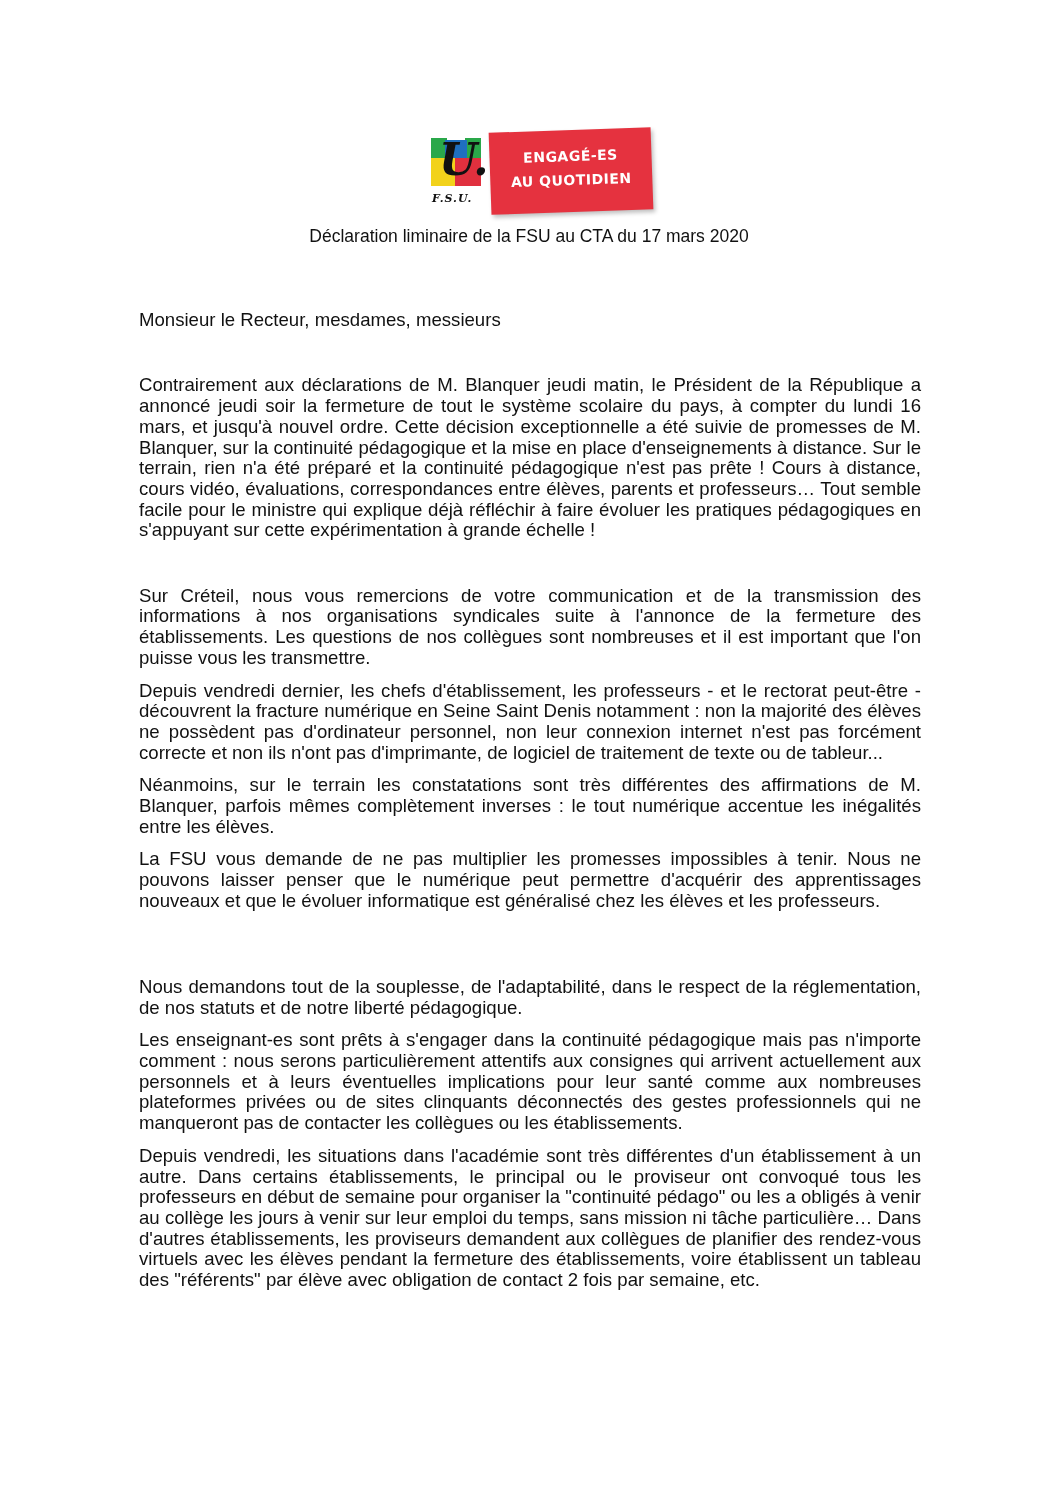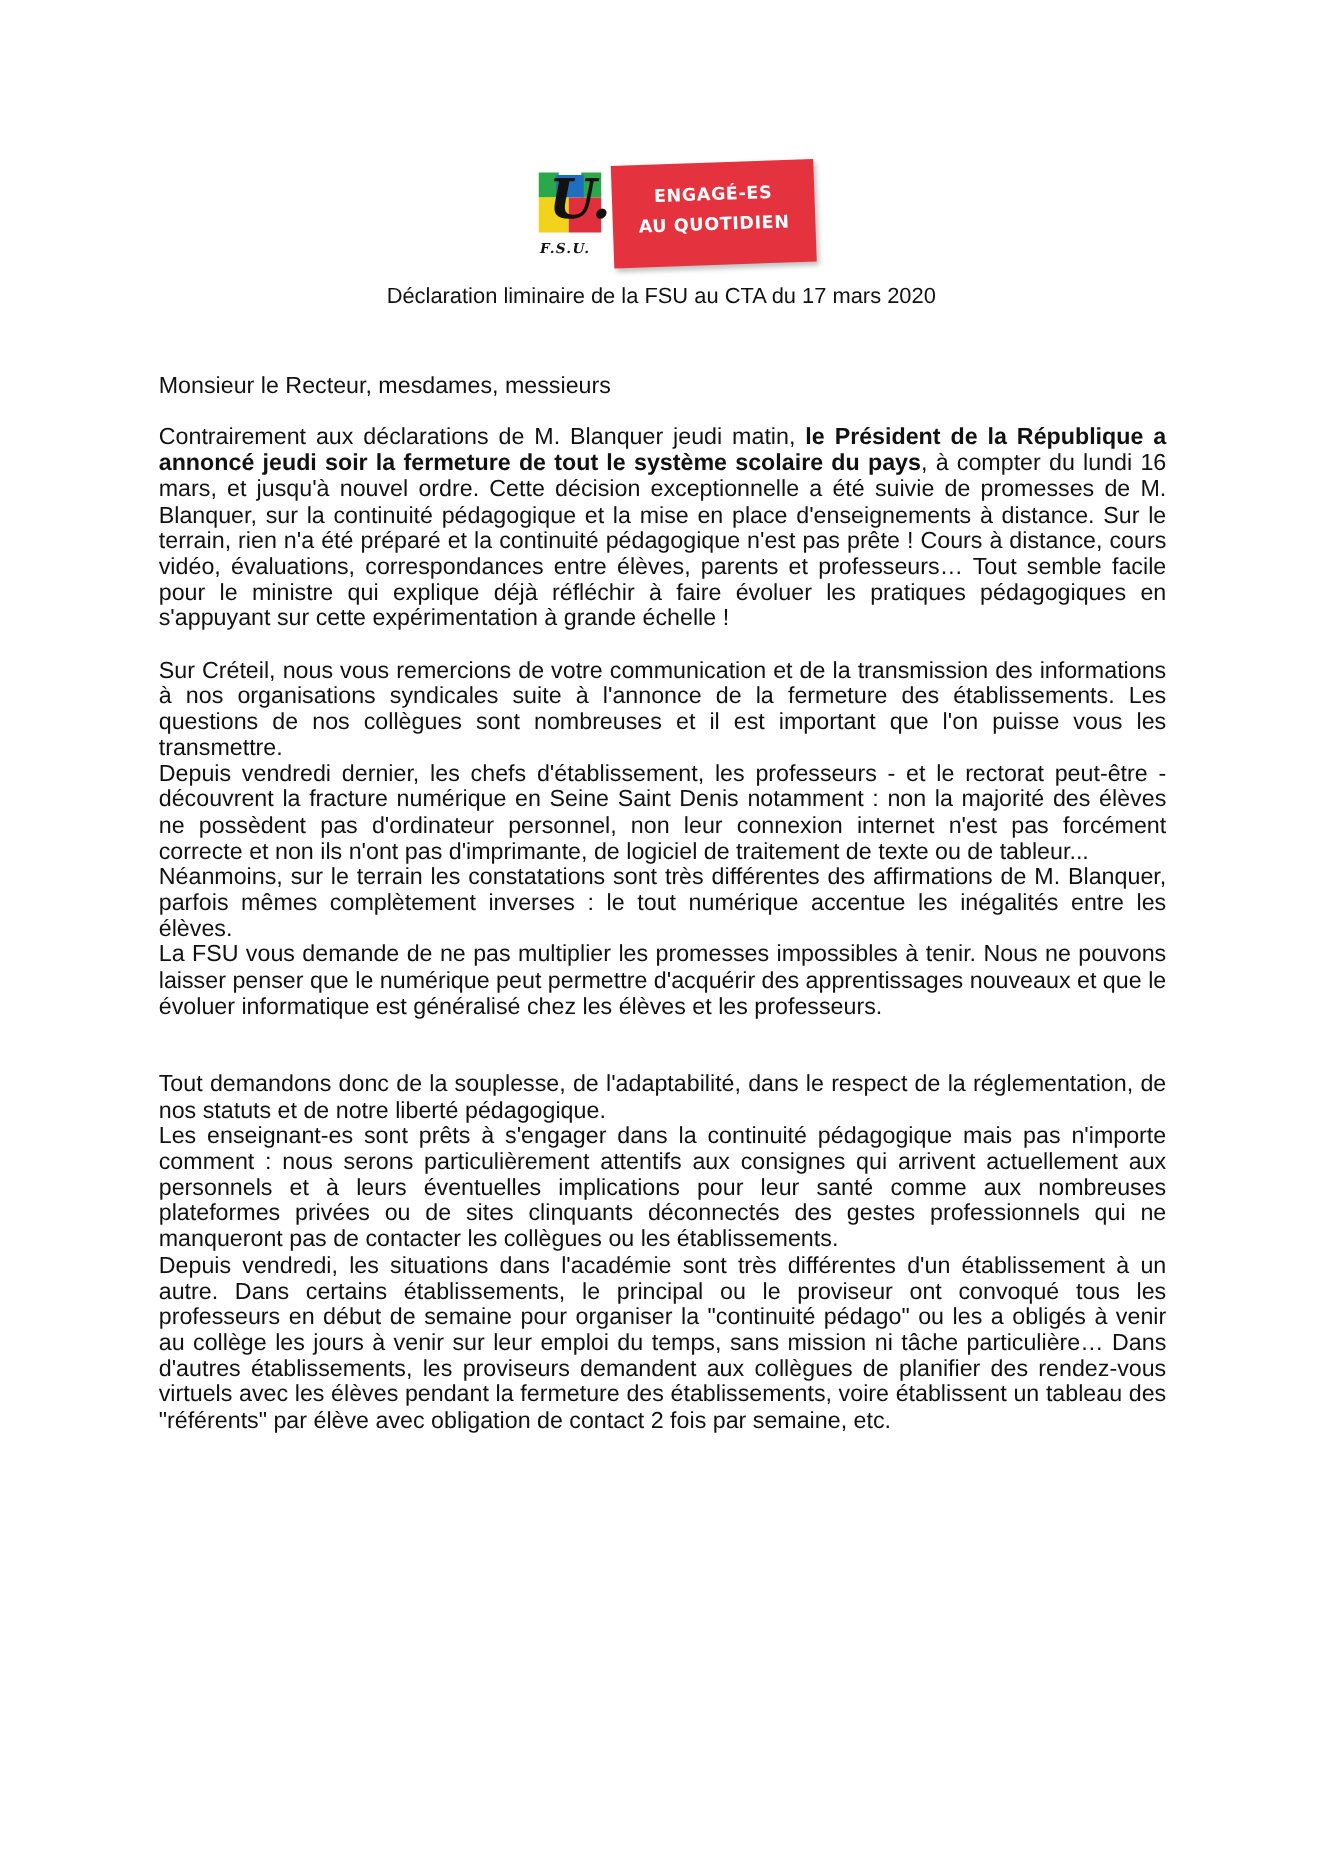"Monsieur le Recteur, mesdames, messieurs" .body-text p { margin: 0 -> 12px }
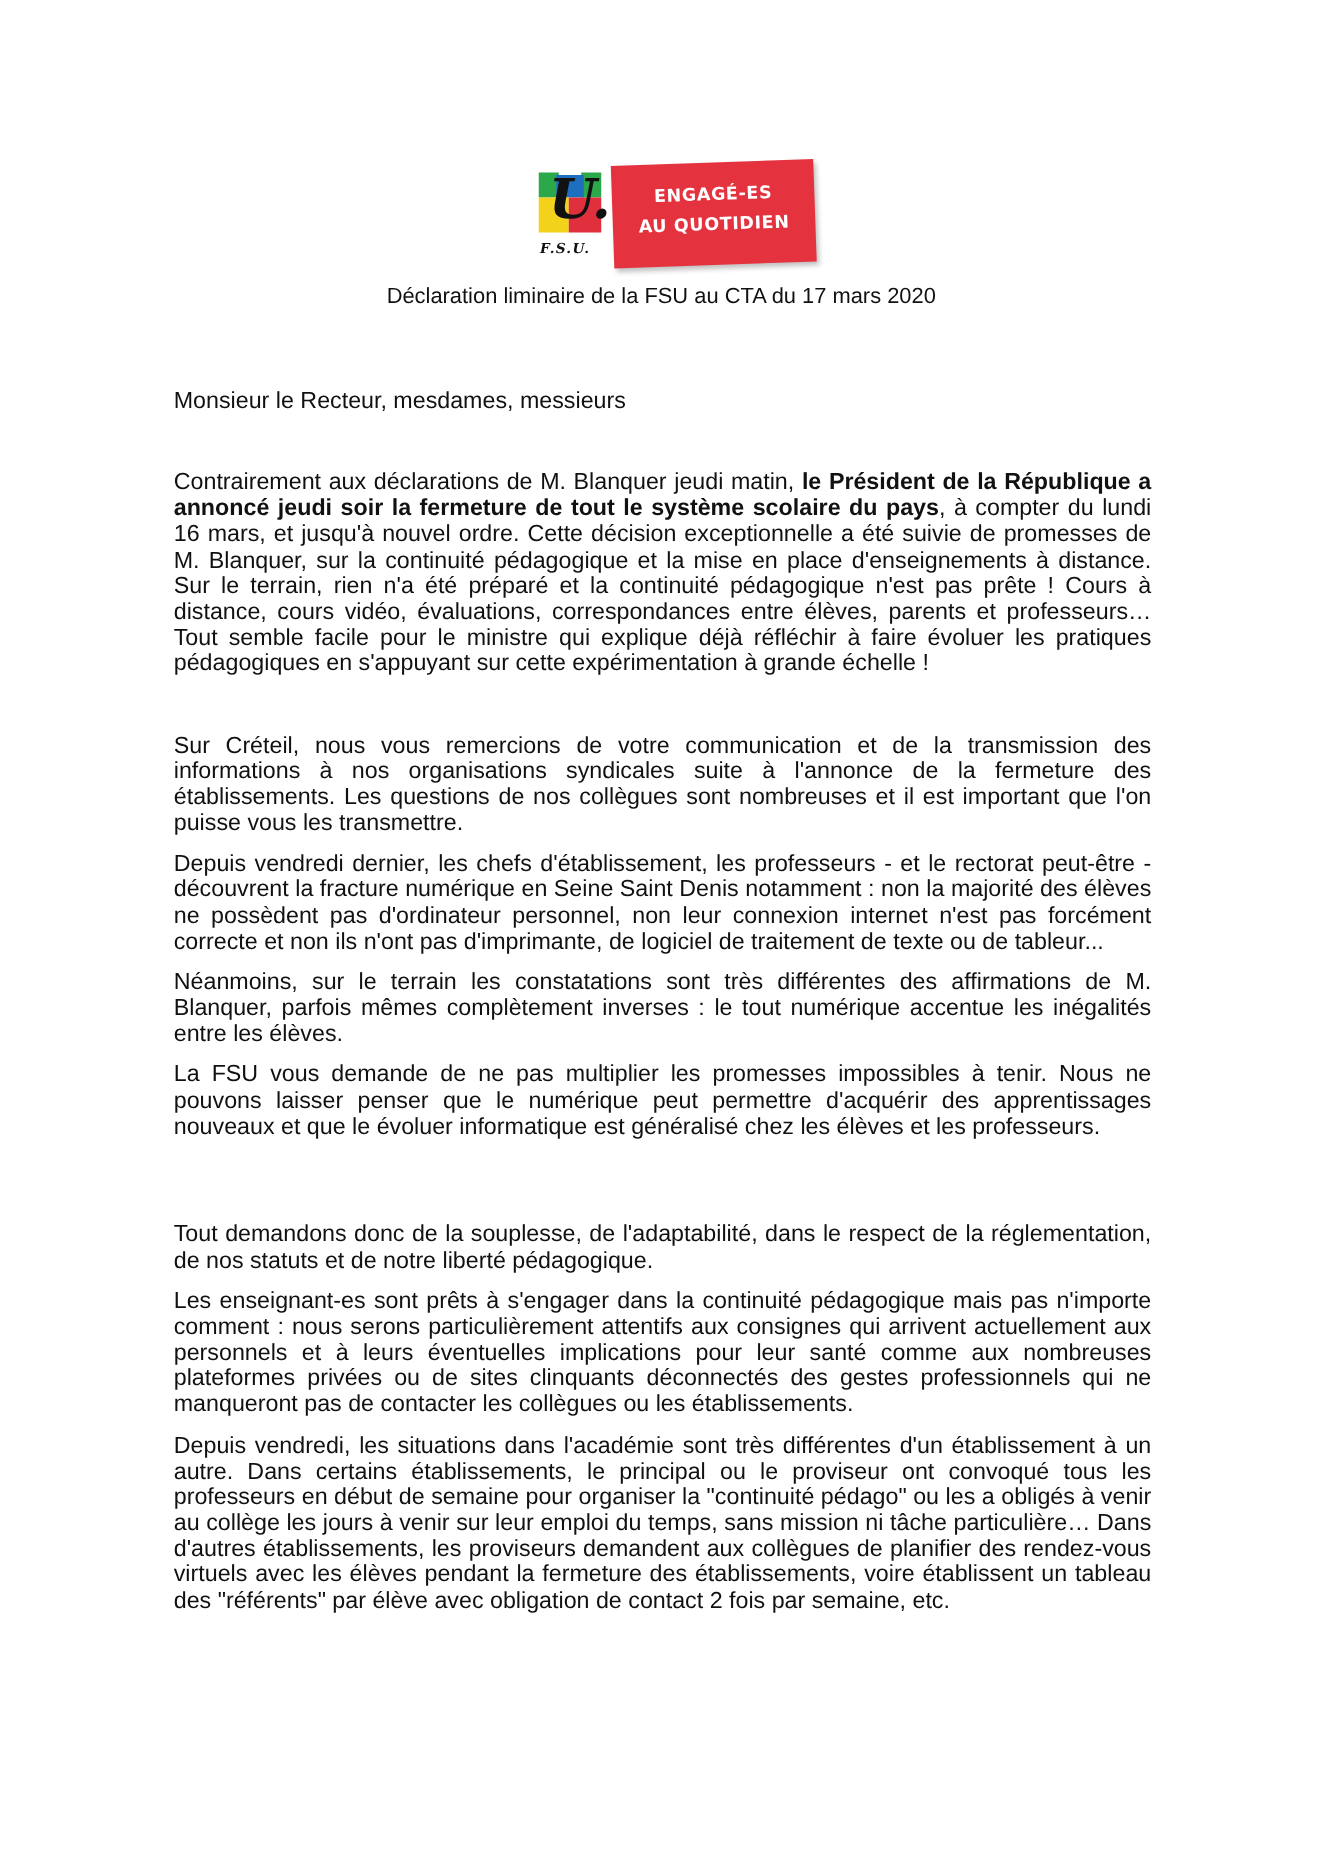"le Président de la République" b { font-weight: bold -> normal }
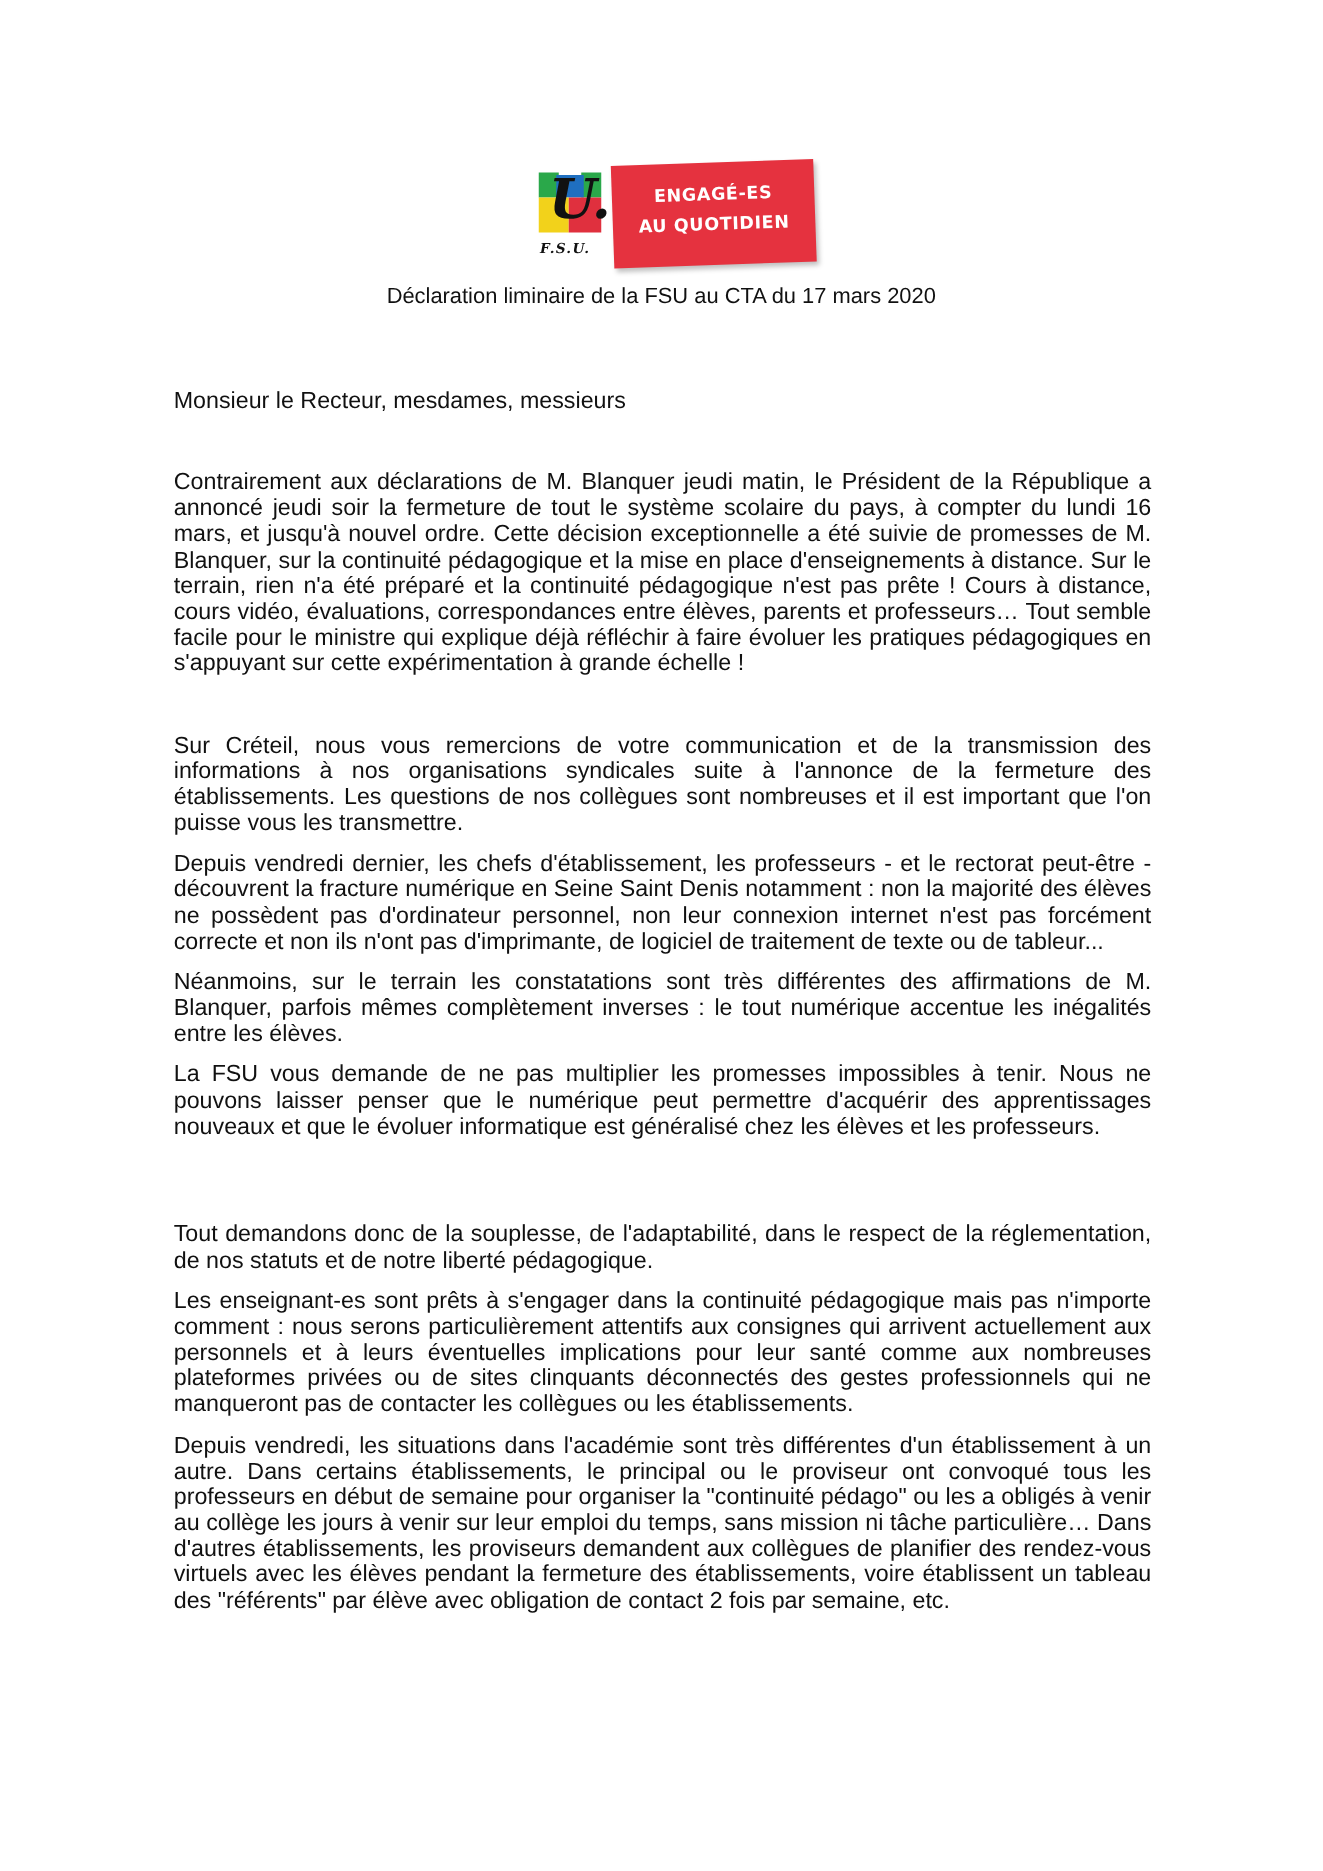"Tout demandons donc de la" p { text: Tout demandons donc -> Nous demandons tout }
